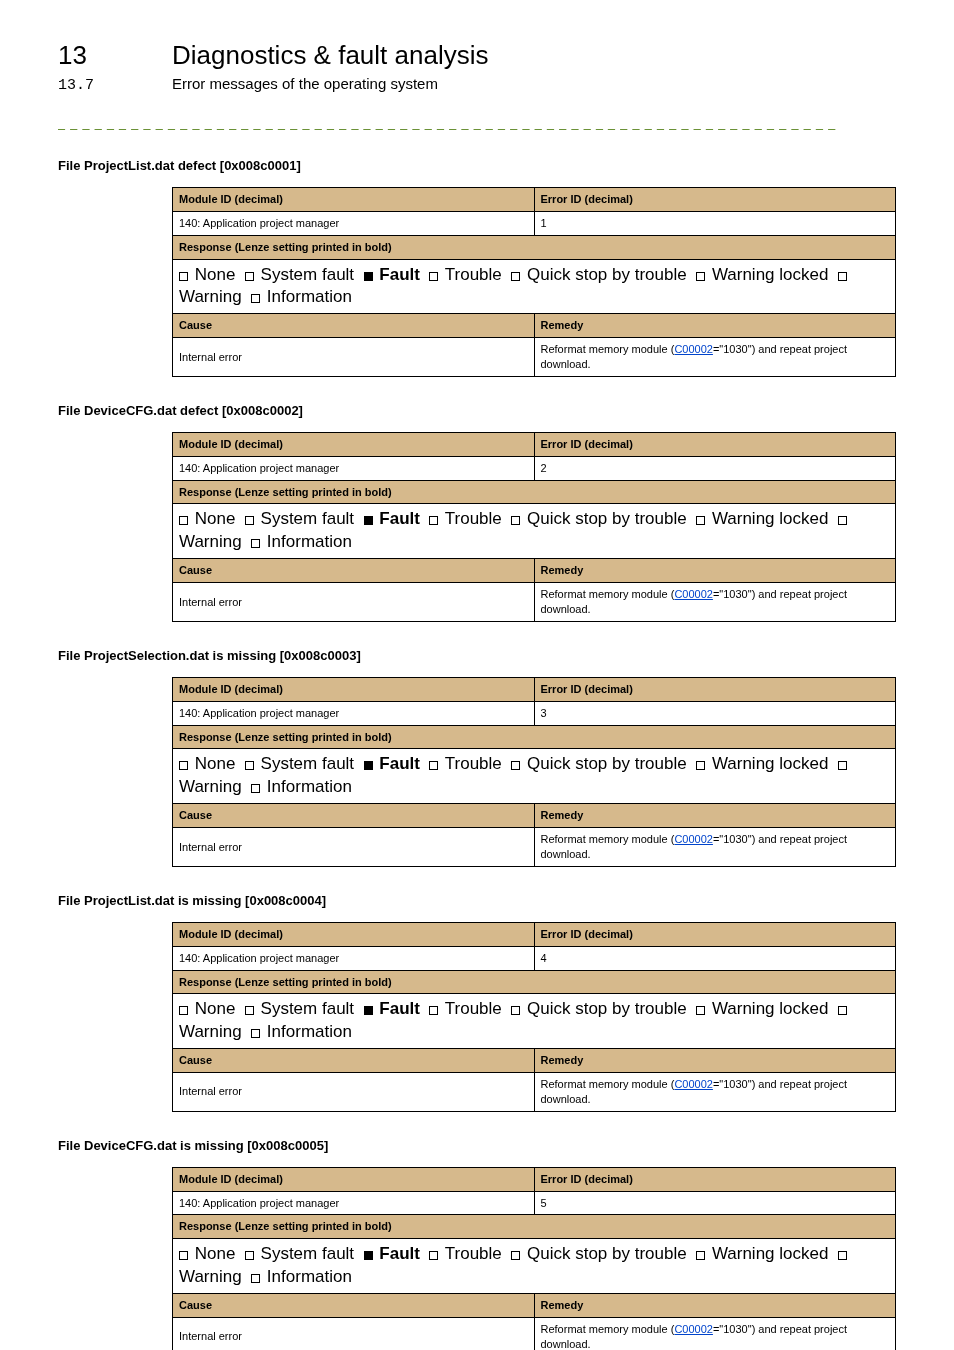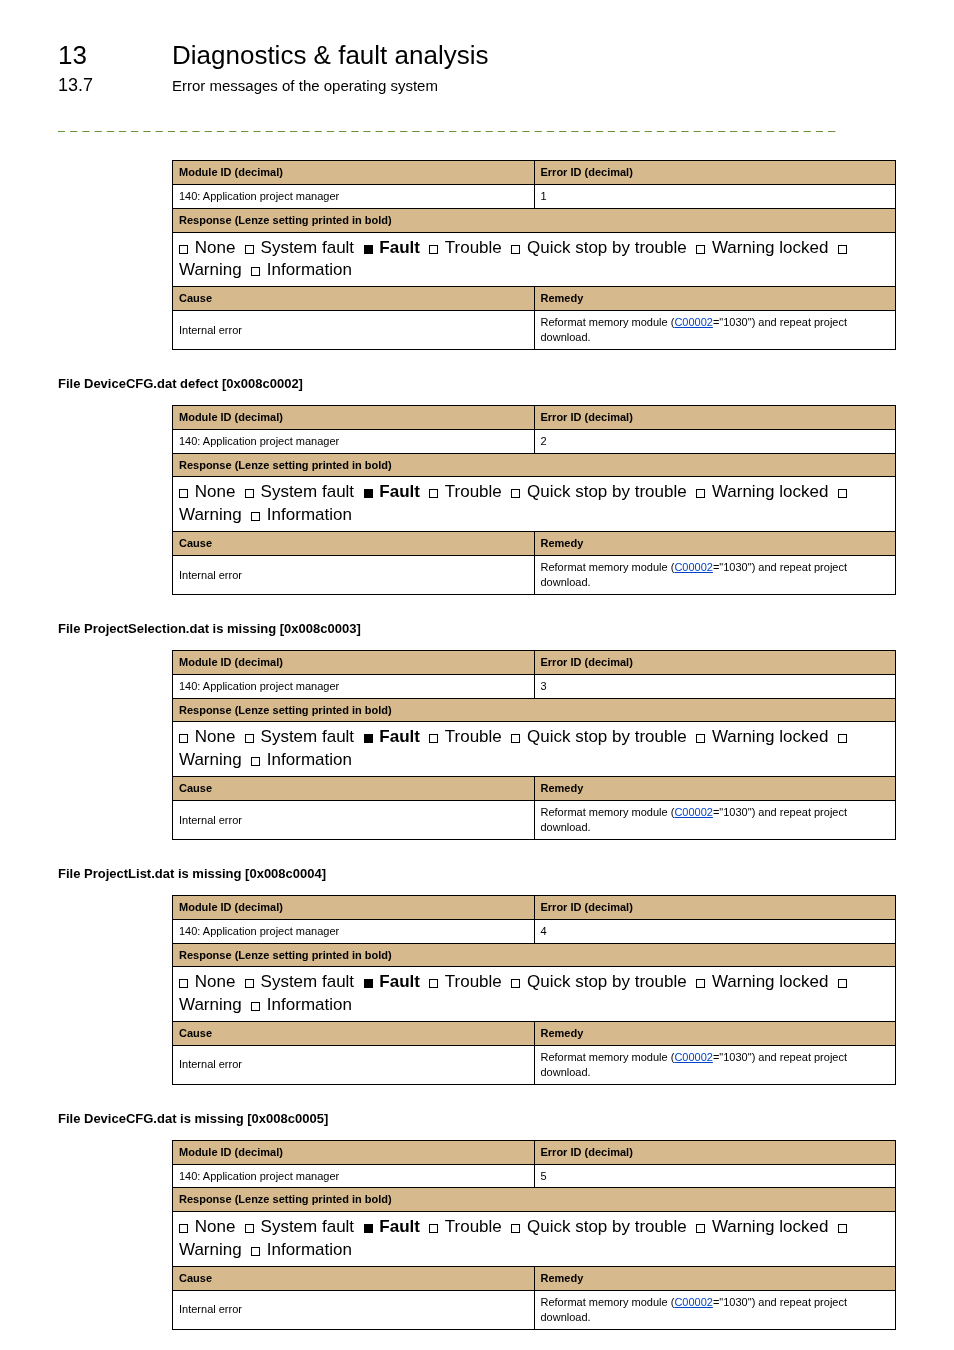"13.7" .secnum { font-family: none -> Liberation Mono, monospace; font-size: 18px -> 15px }
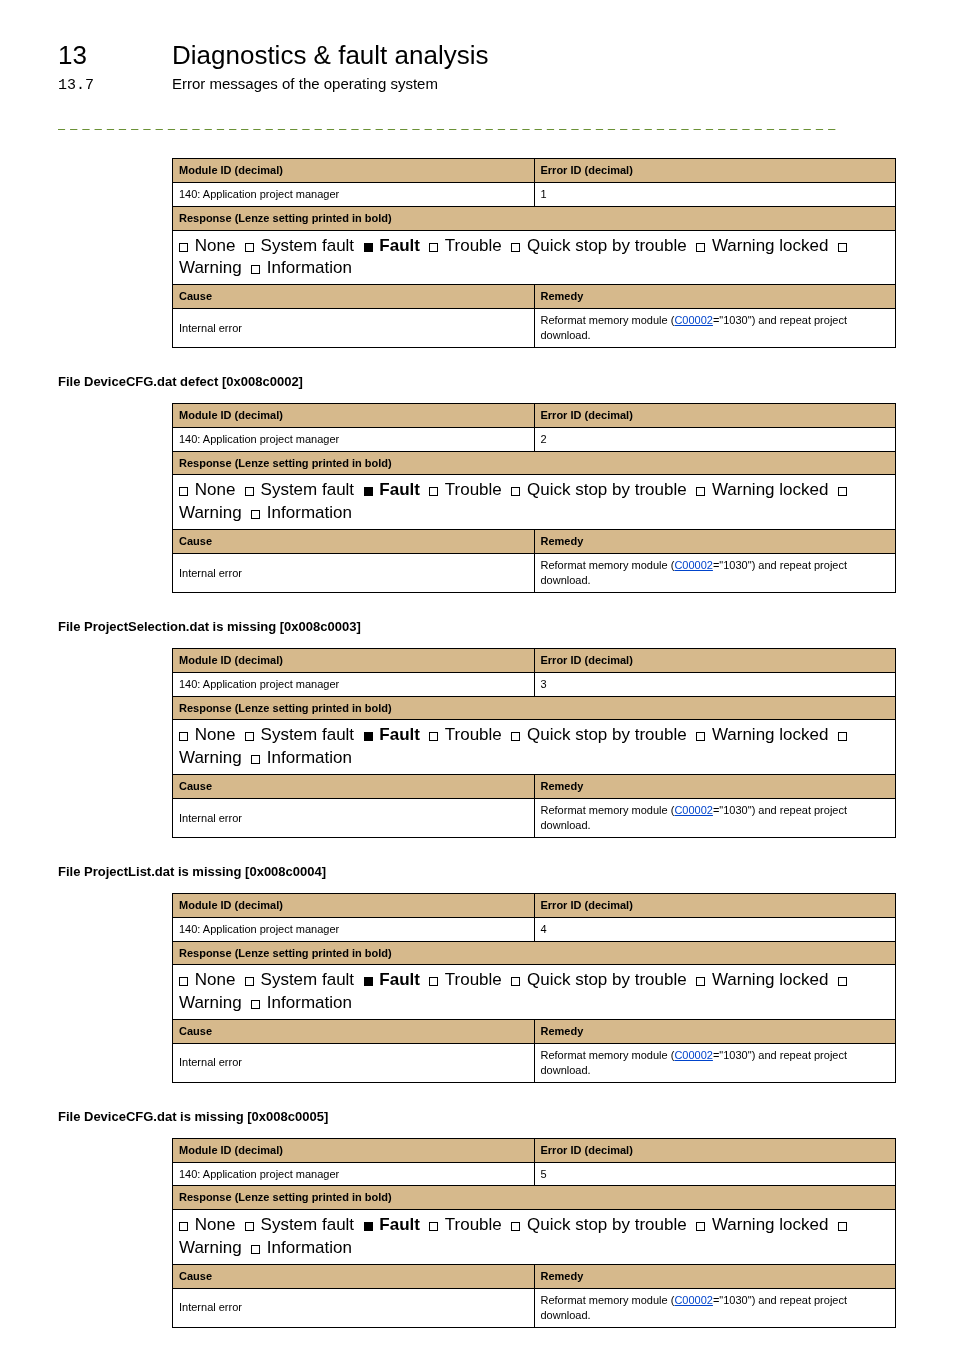"File ProjectList.dat defect [0x008c0001]" div.block-title { html: none -> <div>File ProjectList.dat defect [0x008c0001]</div> }
